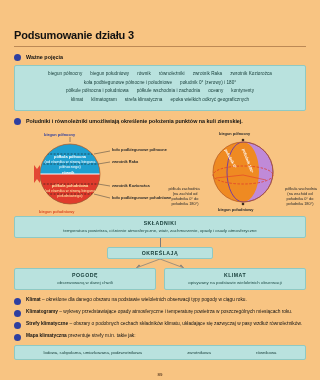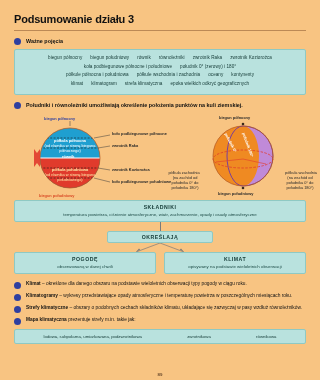"Podsumowanie działu 3" .page { padding: 0 14px -> 16px 14px }
